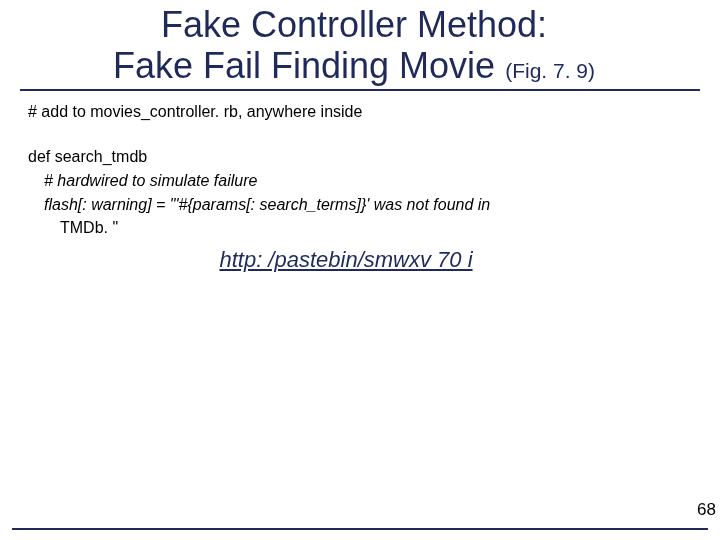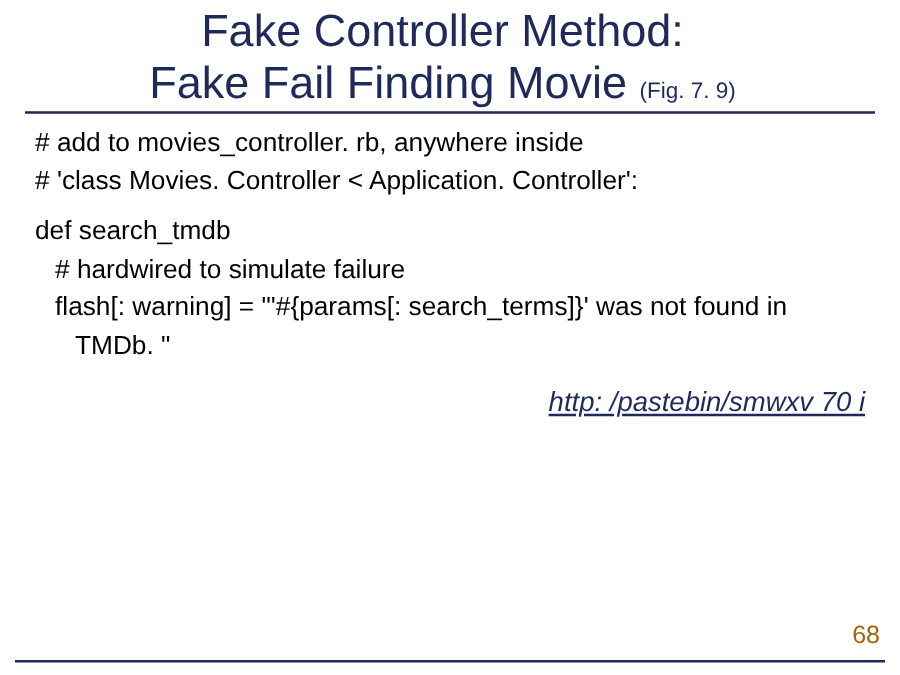"(Fig. 7. 9)" .fig-ref { font-size: 18px -> 21px }
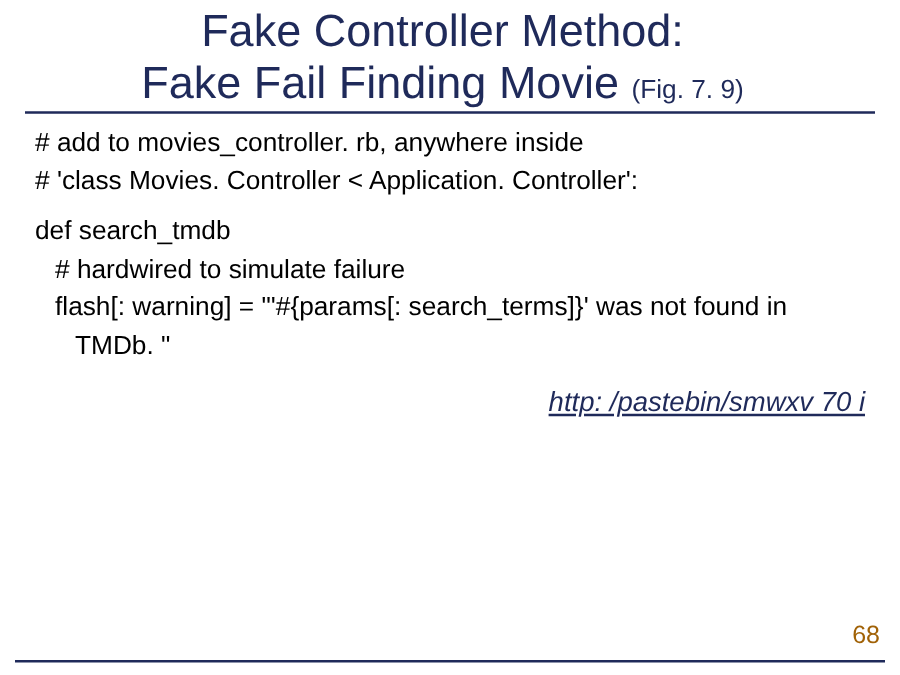"# add to movies_controller. rb," .body { font-size: 21px -> 16px }
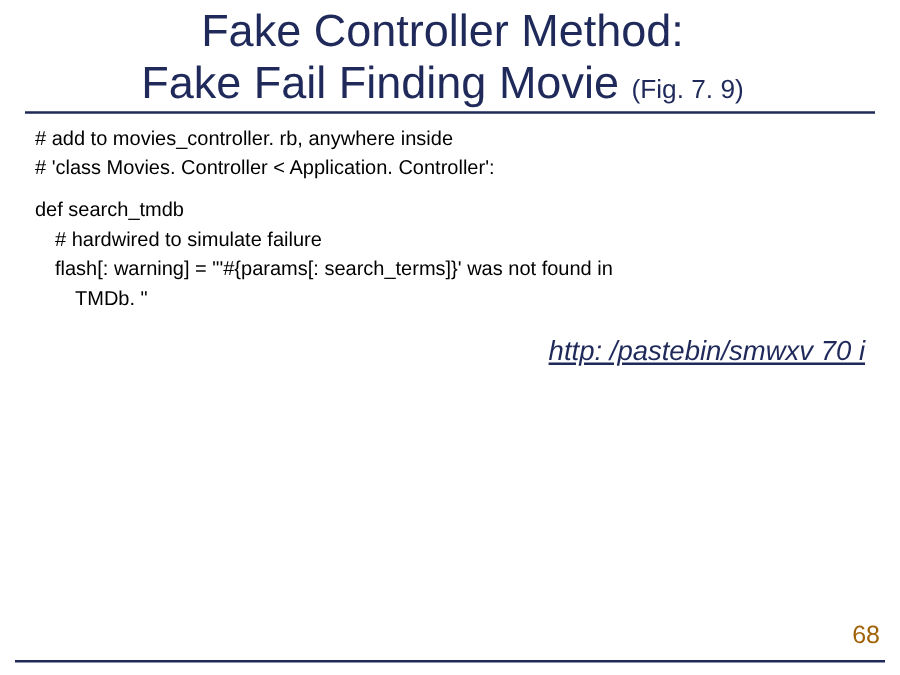"# 'class Movies. Controller <" p { html: <p># 'class Movies. Controller &lt; Application. Controller':</p> -> none }
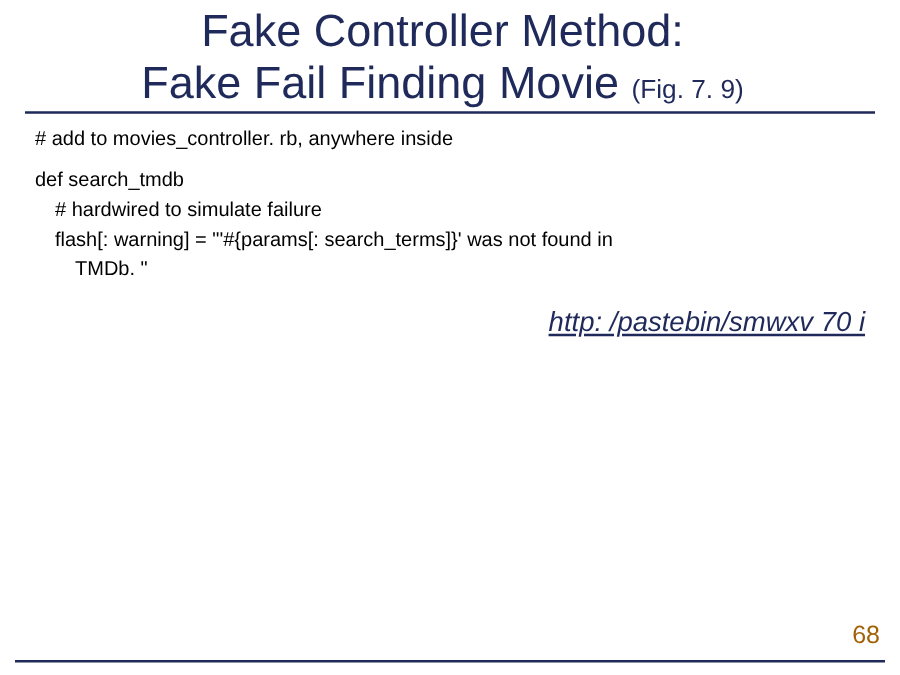"def search_tmdb" .block2 { margin-top: 12px -> 24px }
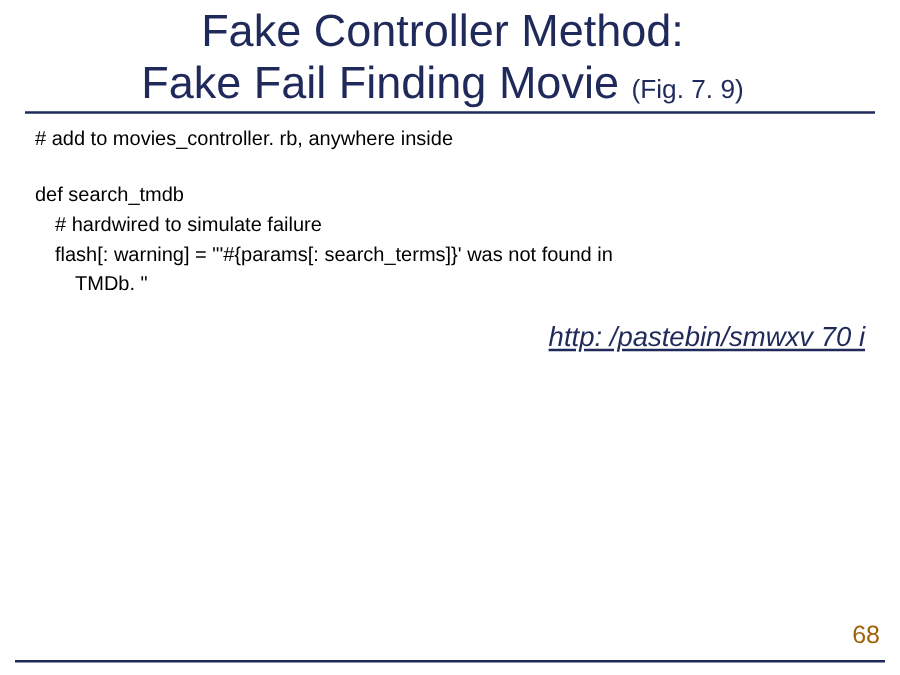"# hardwired to simulate failure" .indent1 { font-style: none -> italic }
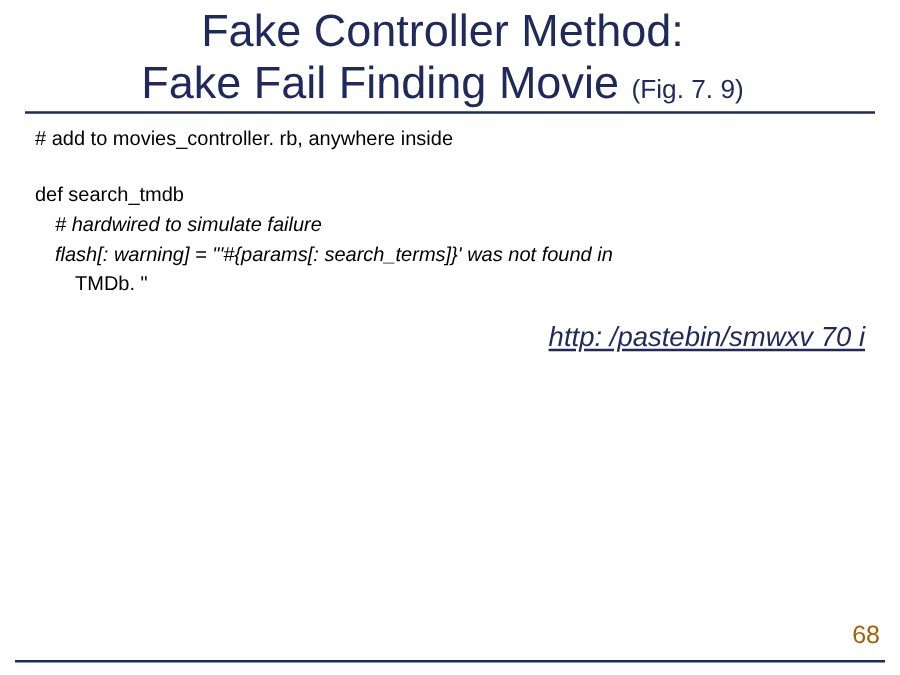"http: /pastebin/smwxv 70 i" .link { margin: 18px 28px 0 0 -> 8px 28px 0 0; text-align: right -> center }
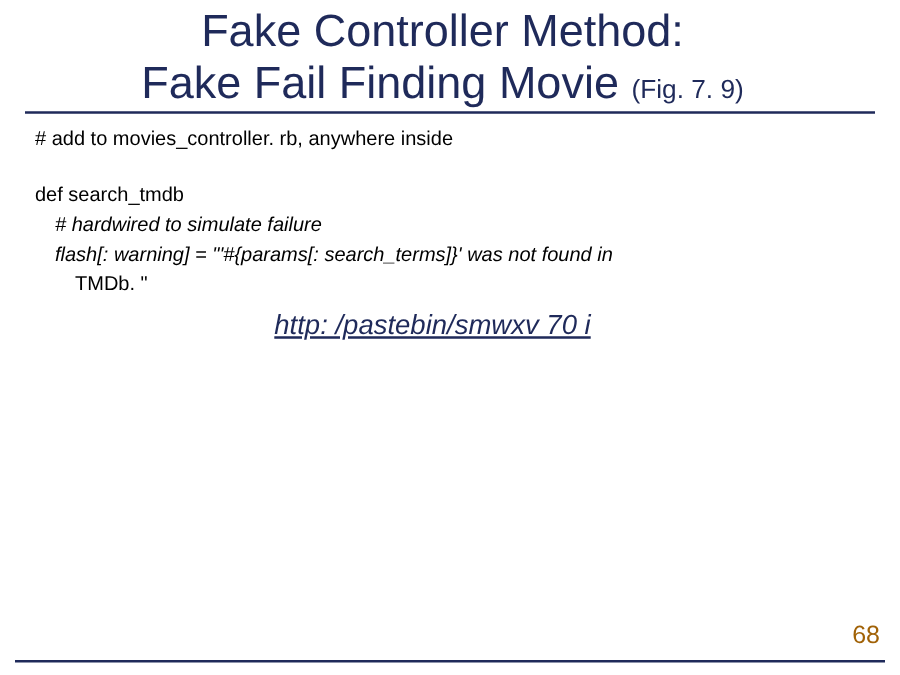"68" .page-number { color: #a16207 -> #000000; font-size: 20px -> 17px; right: 16px -> 4px }
